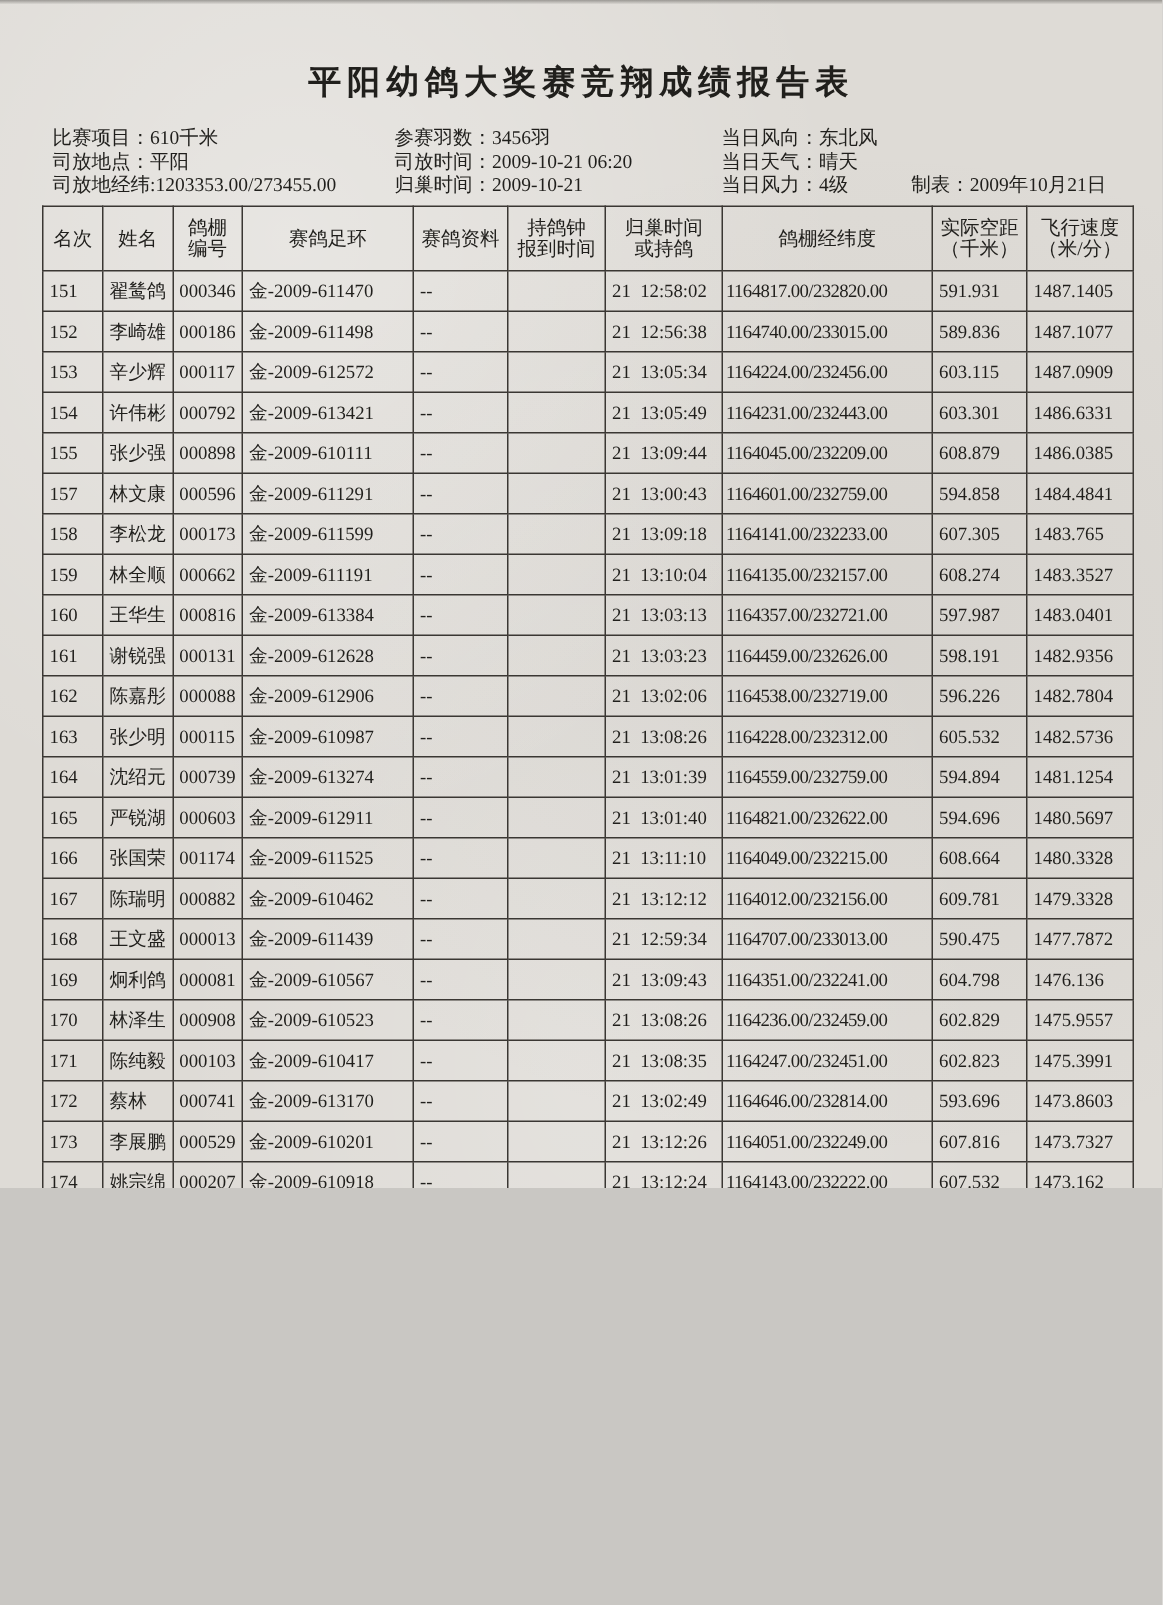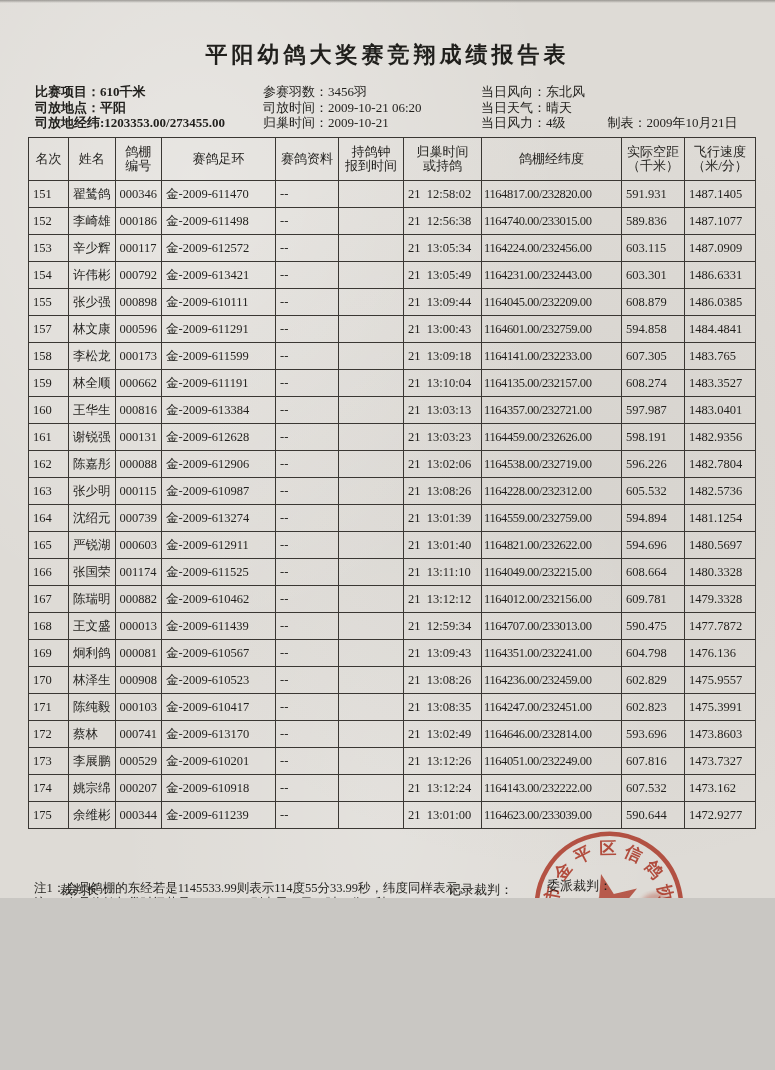"平阳幼鸽大奖赛竞翔成绩报告表" .page { height: 898px -> 792px }
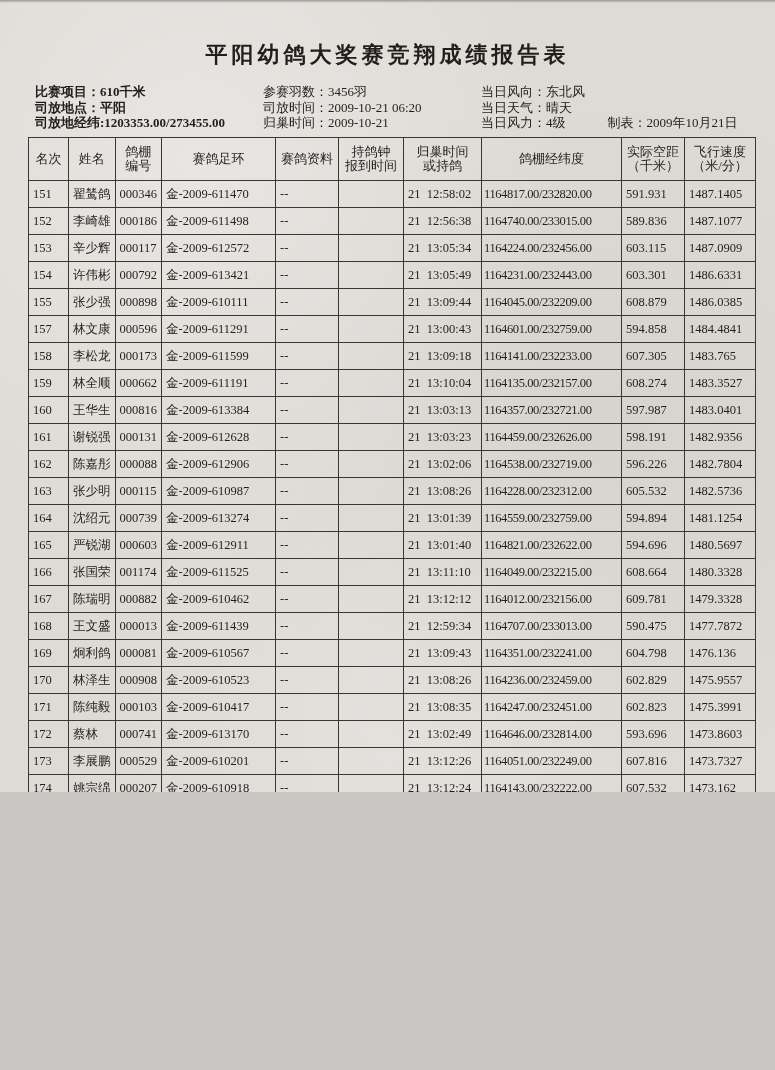"比赛项目：610千米" .info .col.c1 { font-weight: bold -> none }
